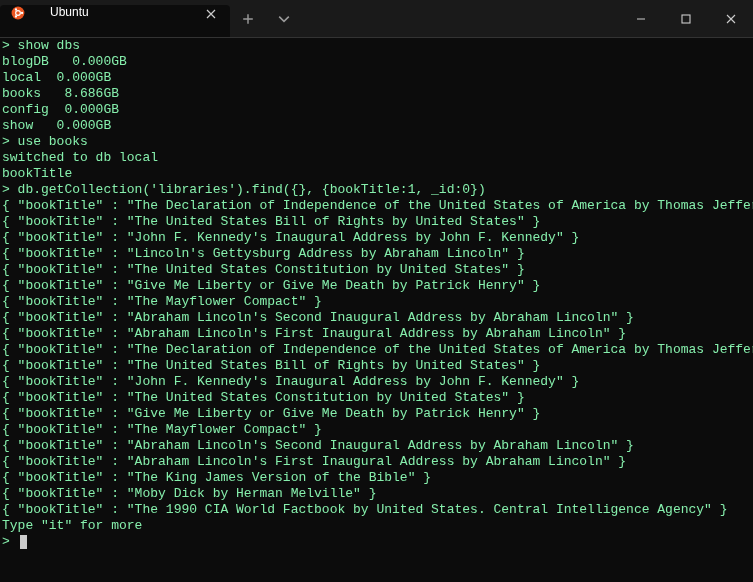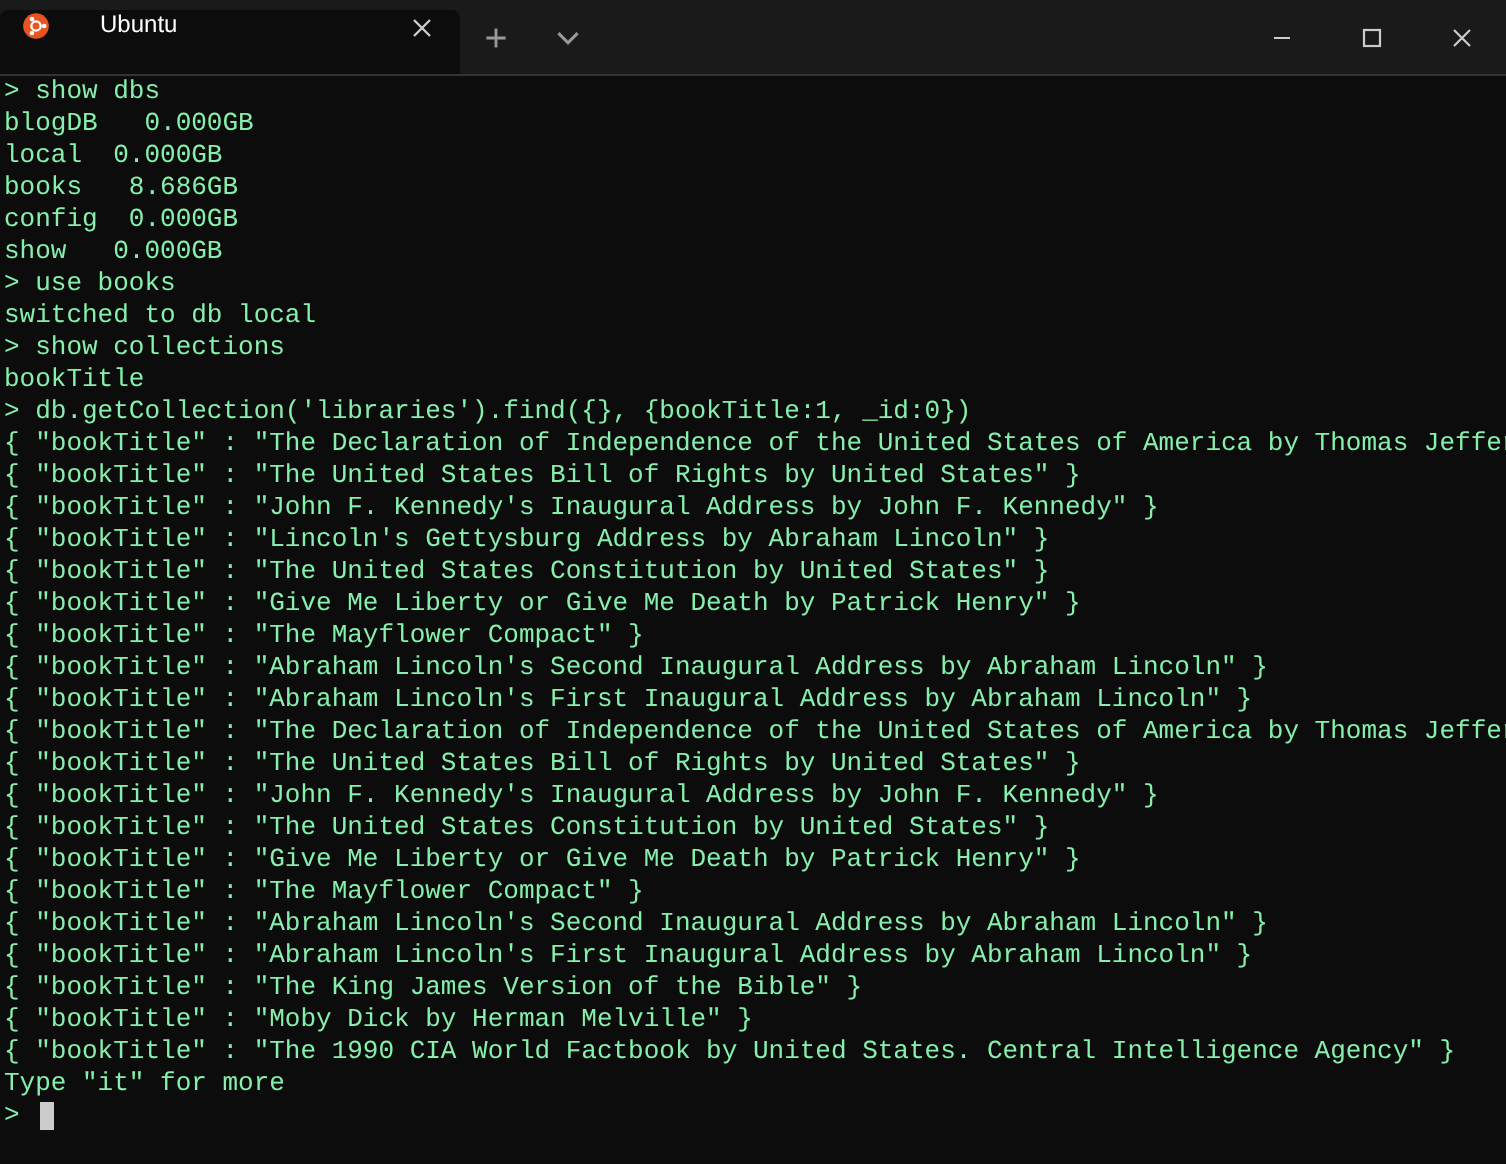"> show collections" div.line { html: <div>&gt; show collections</div> -> none }
